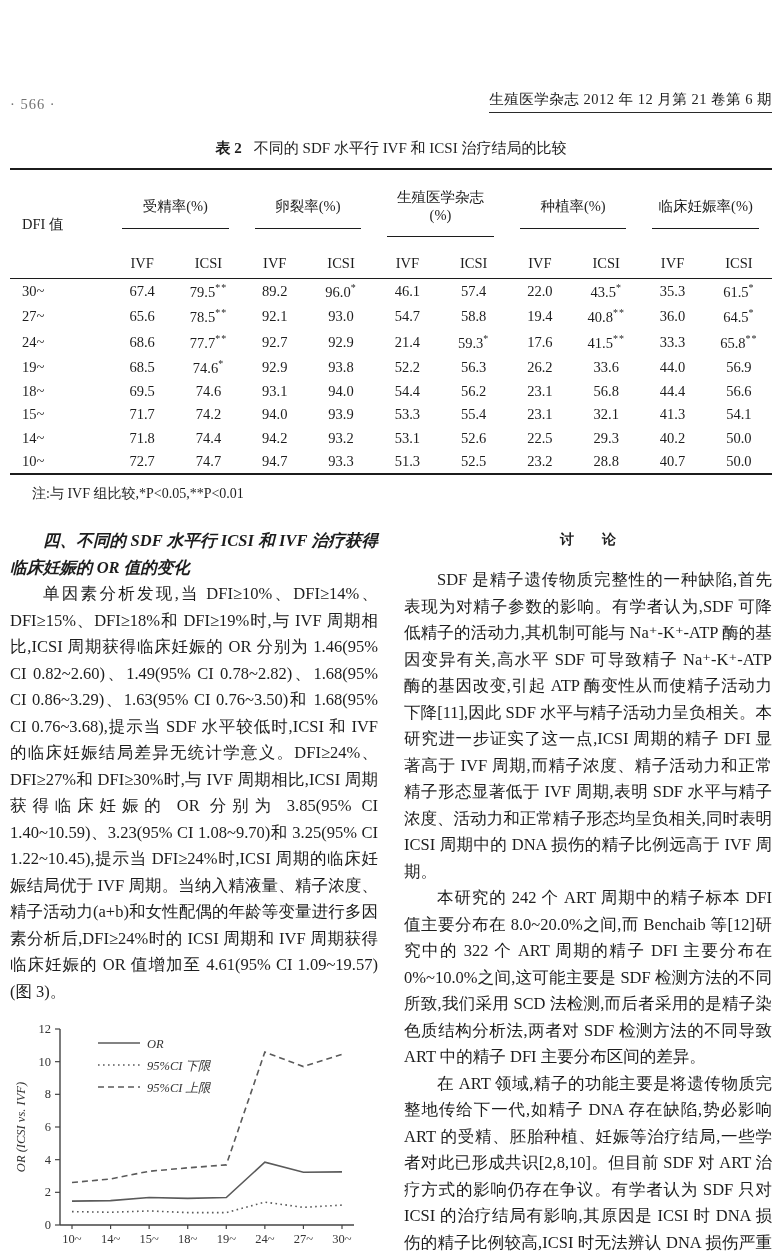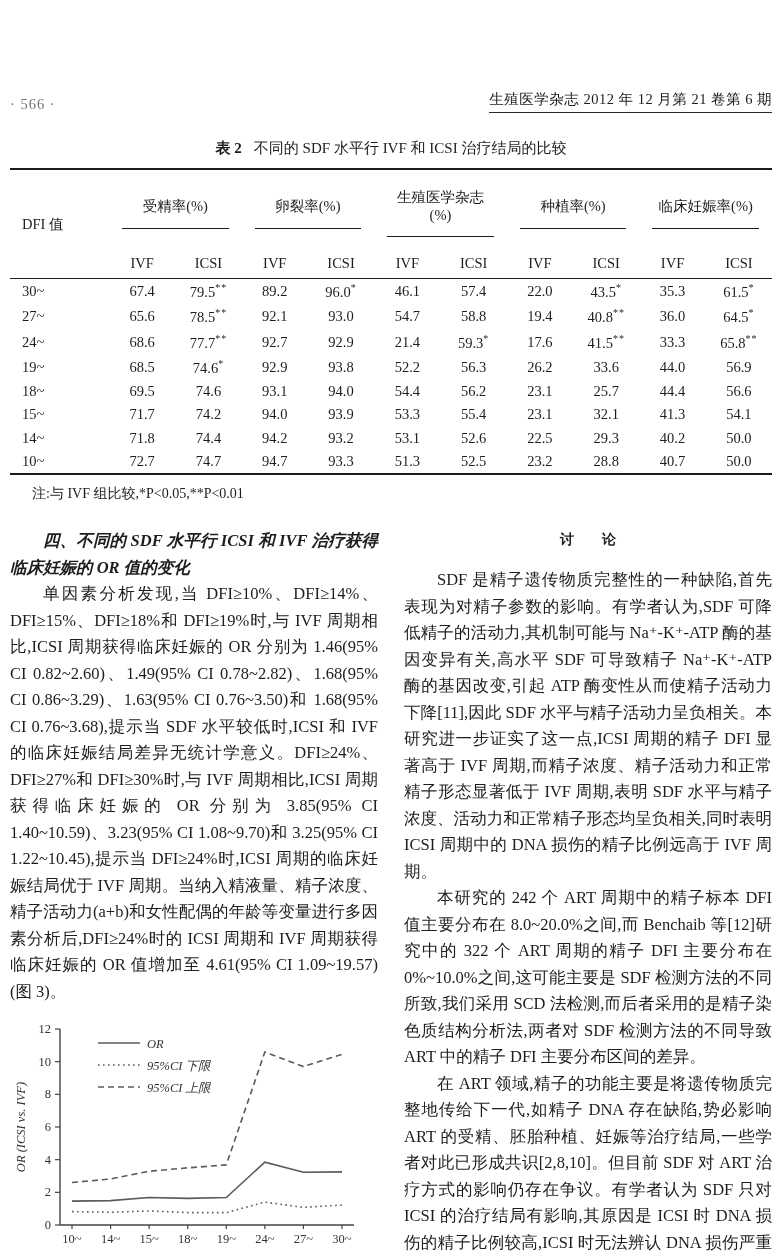"25.7" td { text: 25.7 -> 56.8 }
